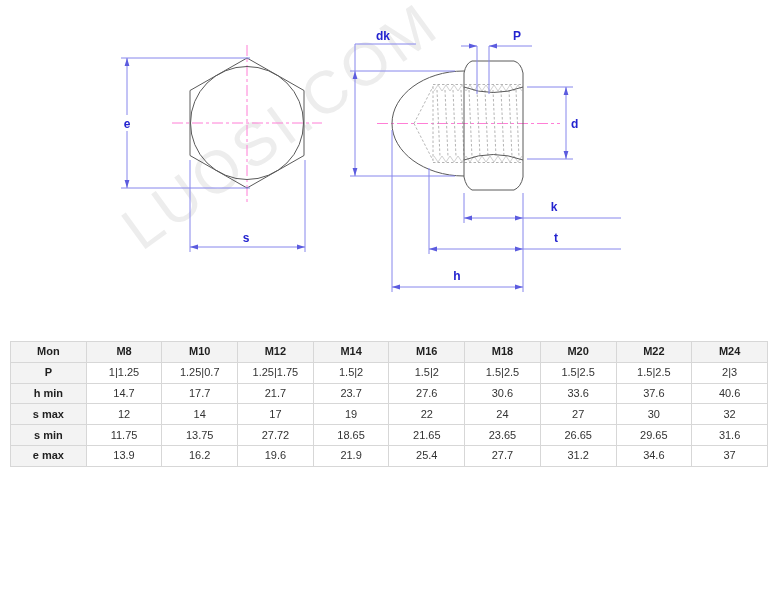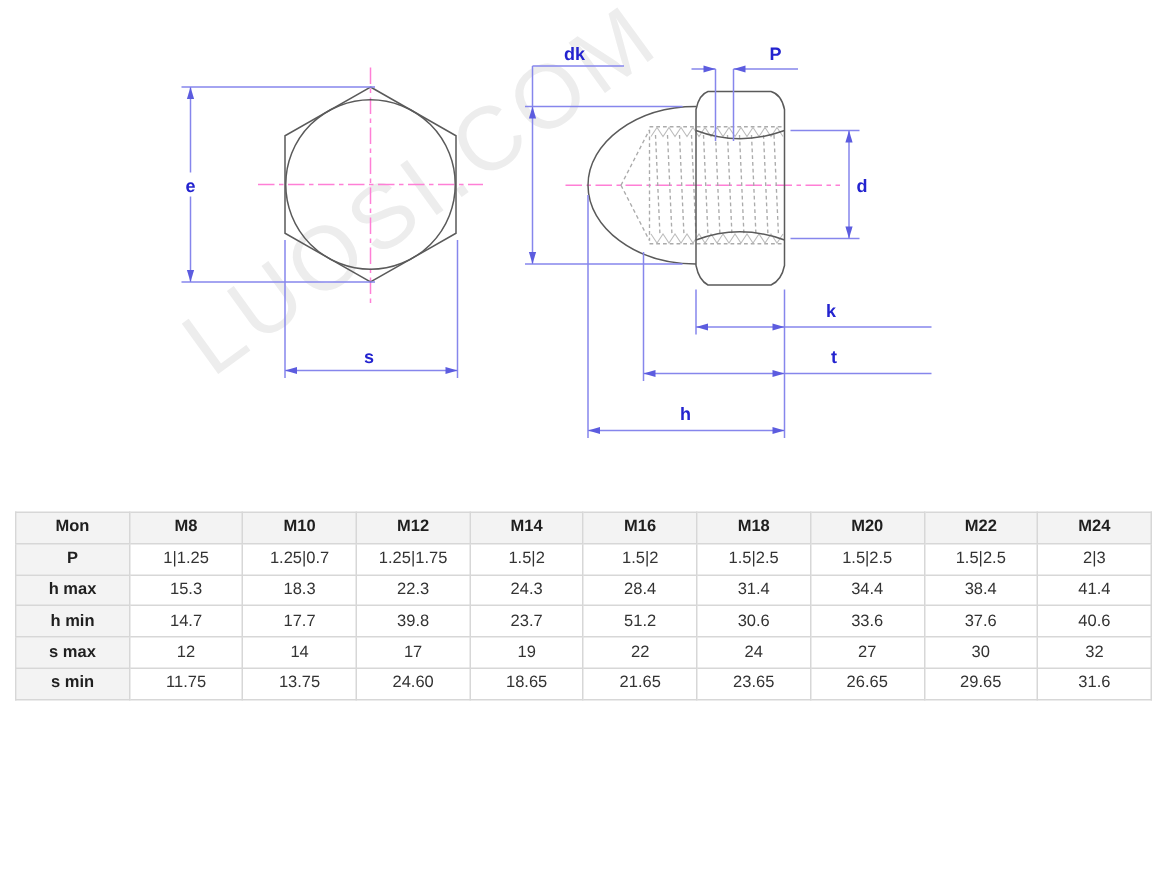"h max" tr { html: <tr> <th>h max</th> <td>15.3</td> <td>18.3</td> <td>22.3</td> <td>24.3</td> <td>28.4</td> <td>31.4</td> <td>34.4</td> <td>38.4</td> <td>41.4</td> </tr> -> none }
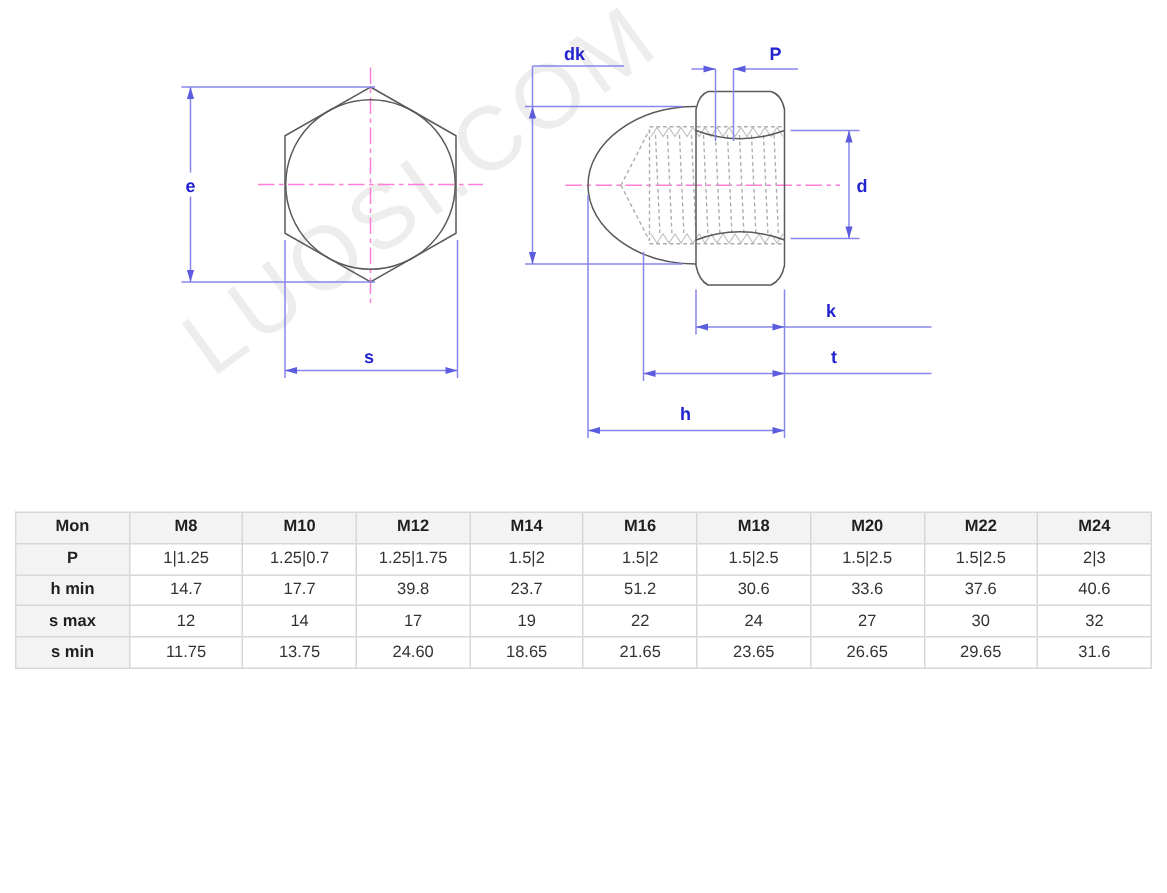"39.8" td { text: 39.8 -> 21.7 }
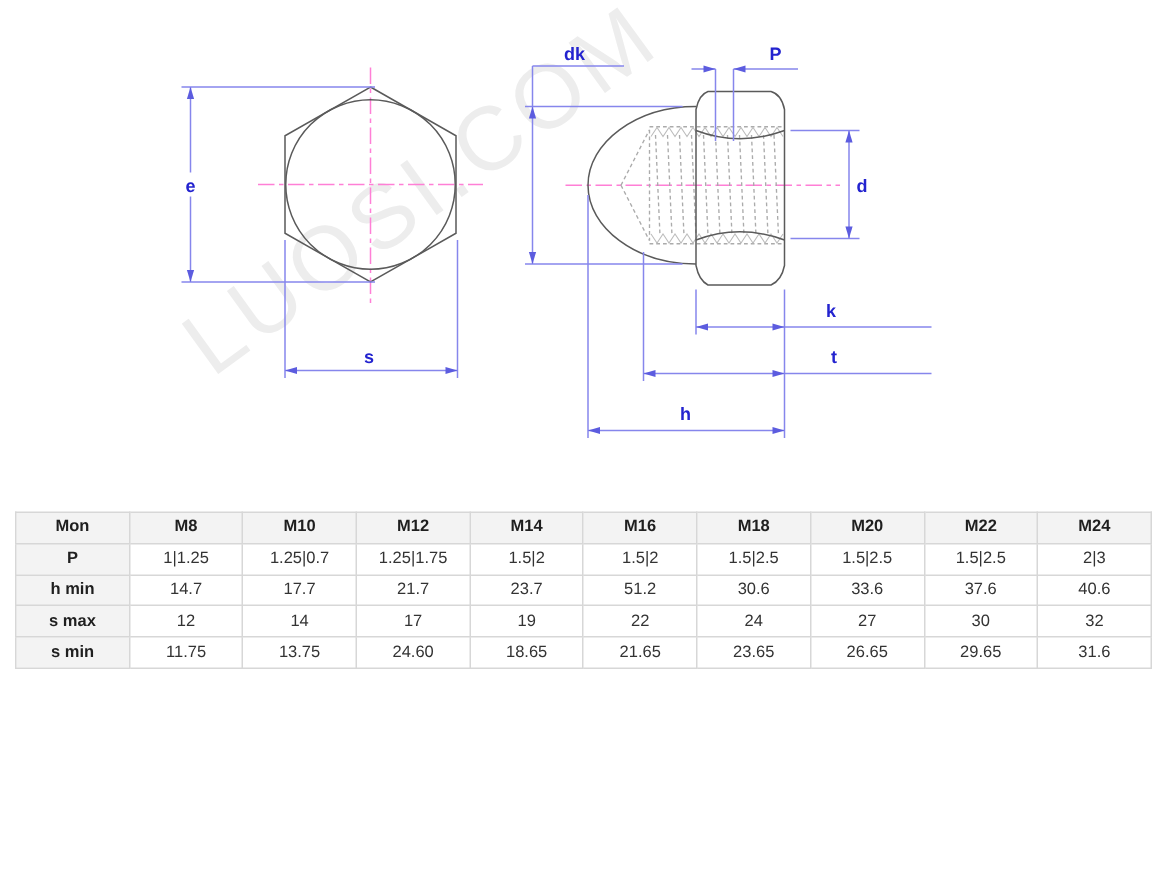"51.2" td { text: 51.2 -> 27.6 }
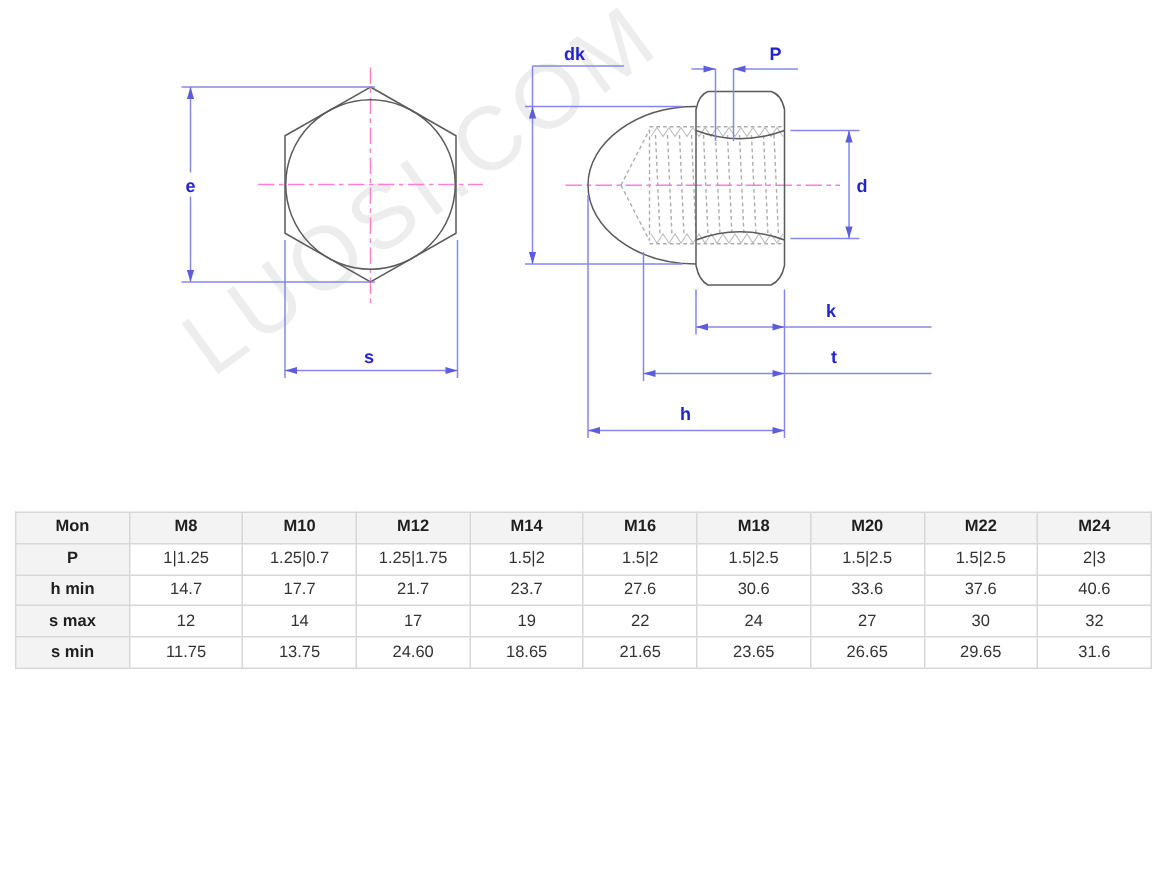"24.60" td { text: 24.60 -> 27.72 }
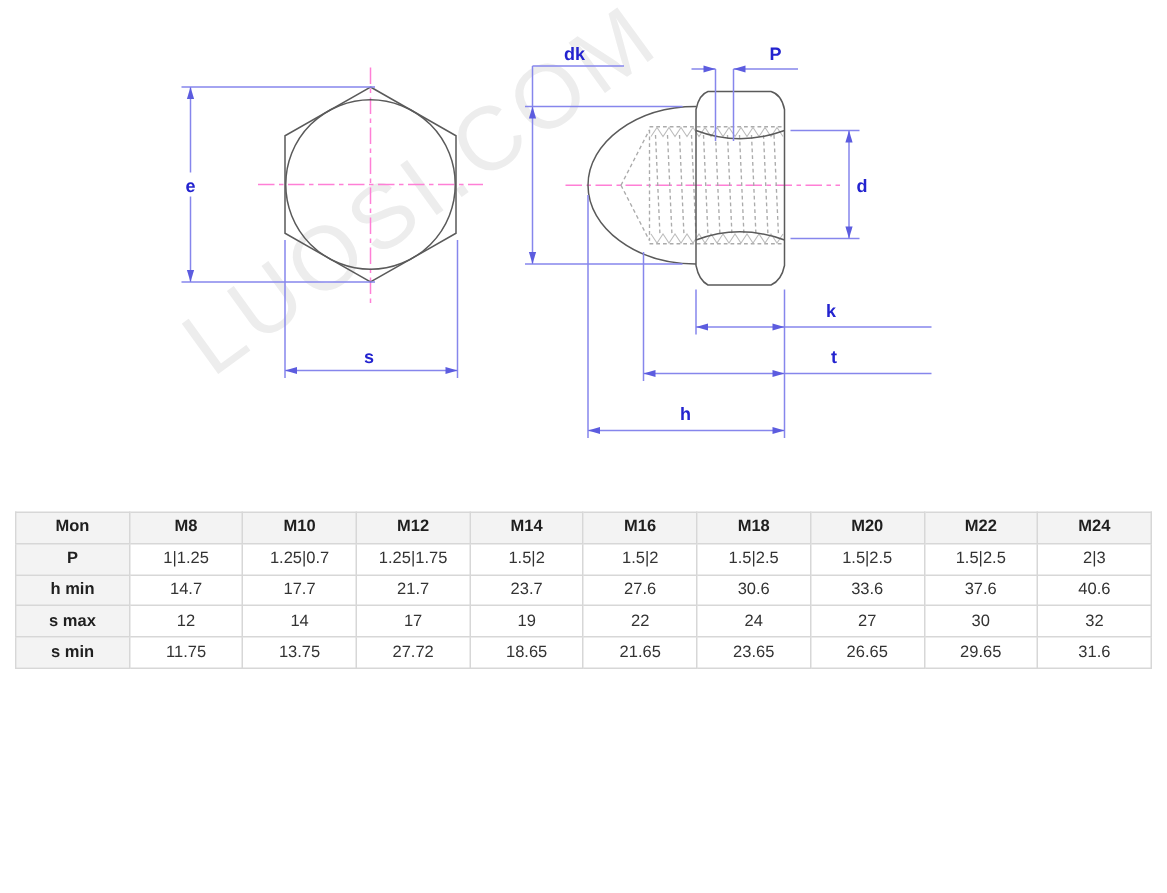"e max" tr { html: none -> <tr> <th>e max</th> <td>13.9</td> <td>16.2</td> <td>19.6</td> <td>21.9</td> <td>25.4</td> <td>27.7</td> <td>31.2</td> <td>34.6</td> <td>37</td> </tr> }
